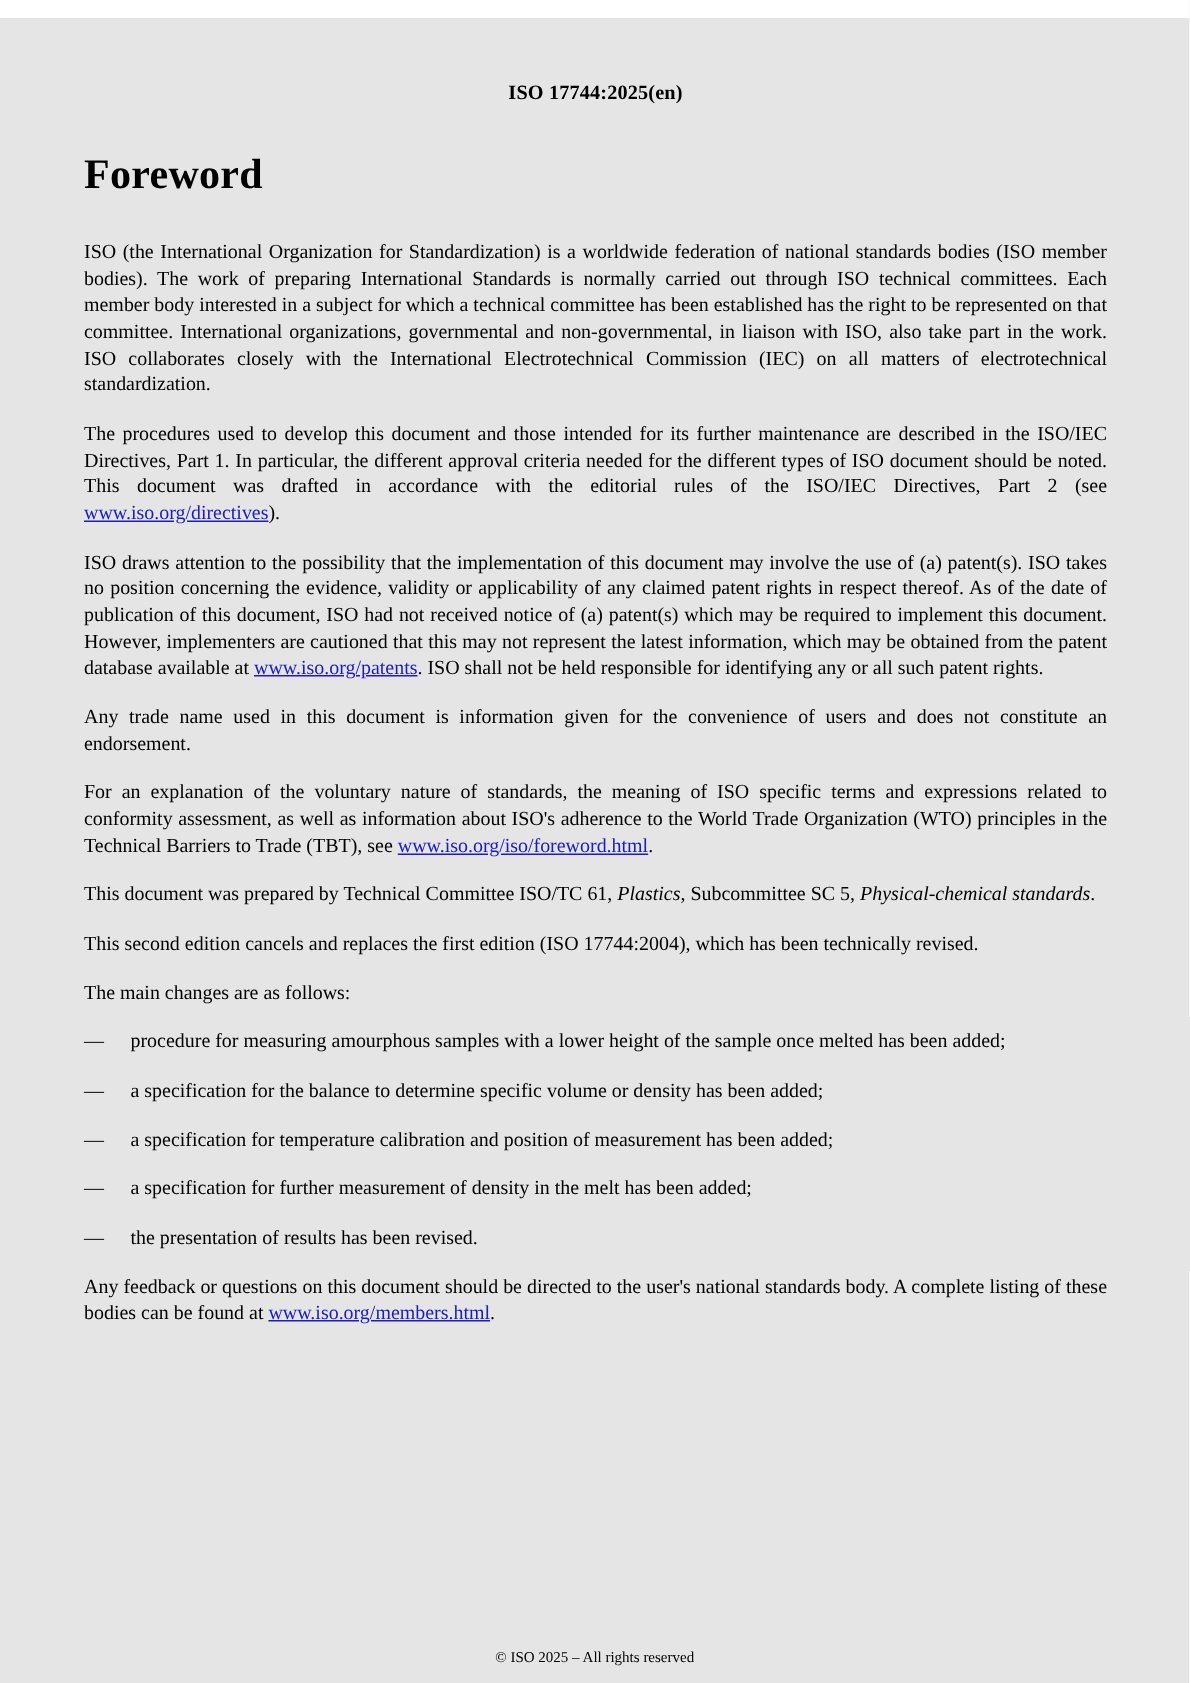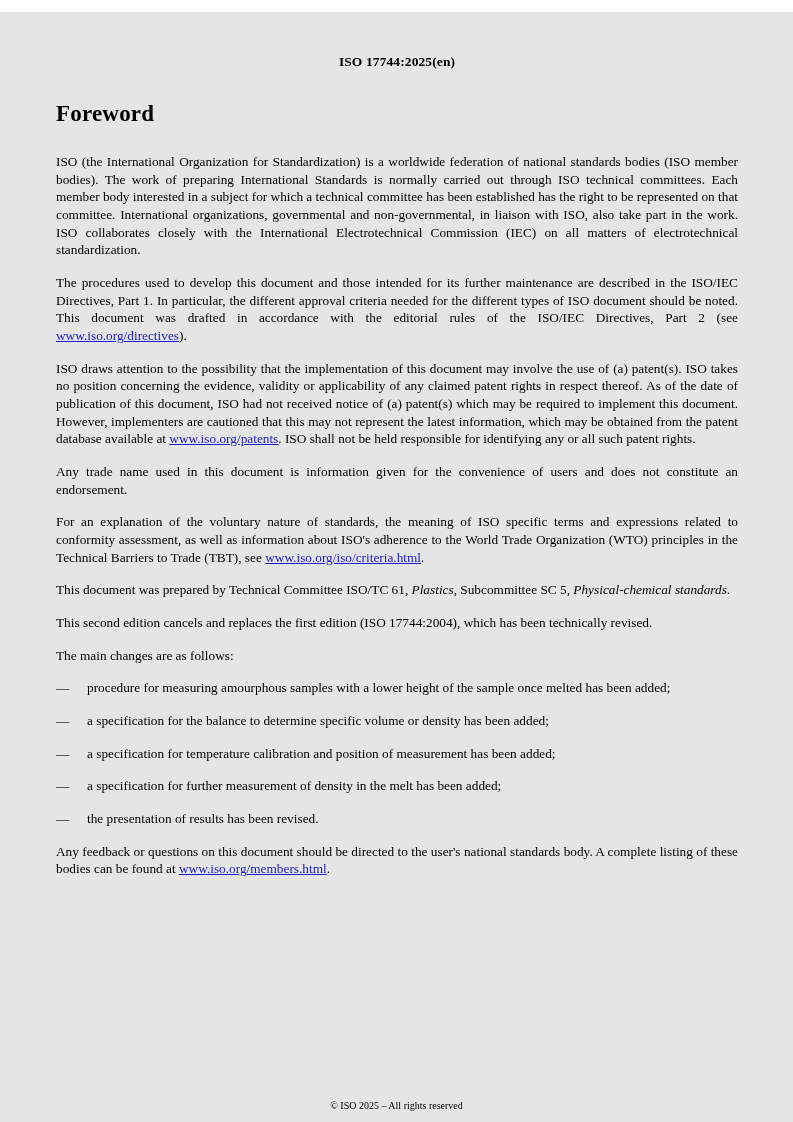"Foreword" h1.foreword-title { font-size: 23px -> 28px }
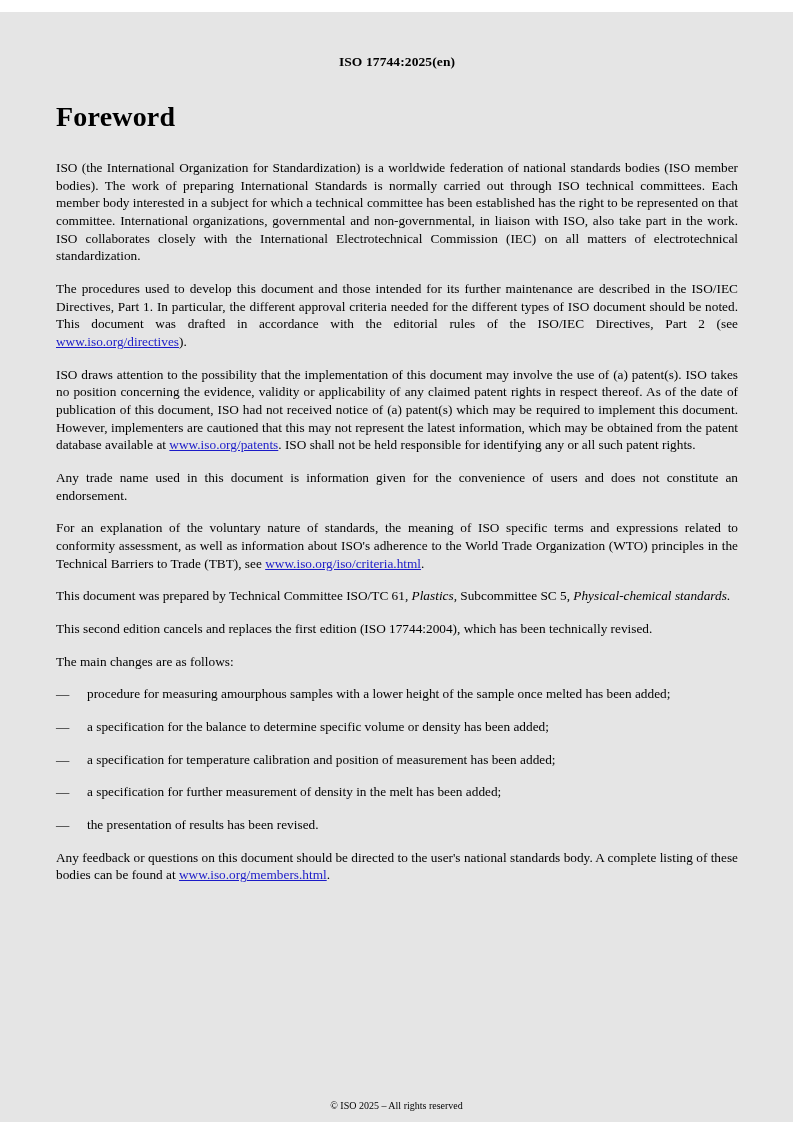"www.iso.org/iso/criteria.html" a.lnk { text: www.iso.org/iso/criteria.html -> www.iso.org/iso/foreword.html }
